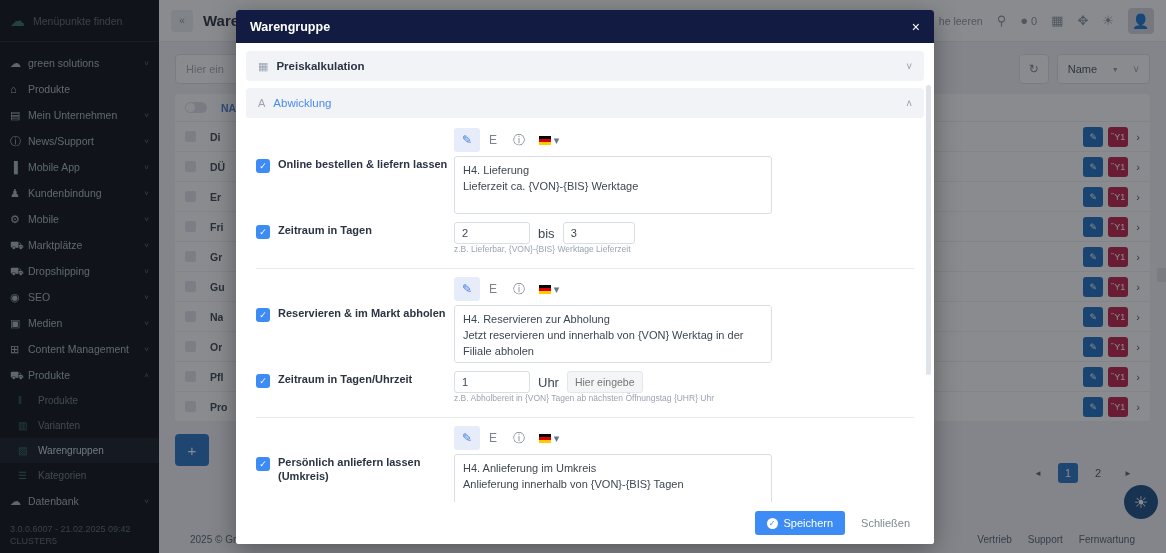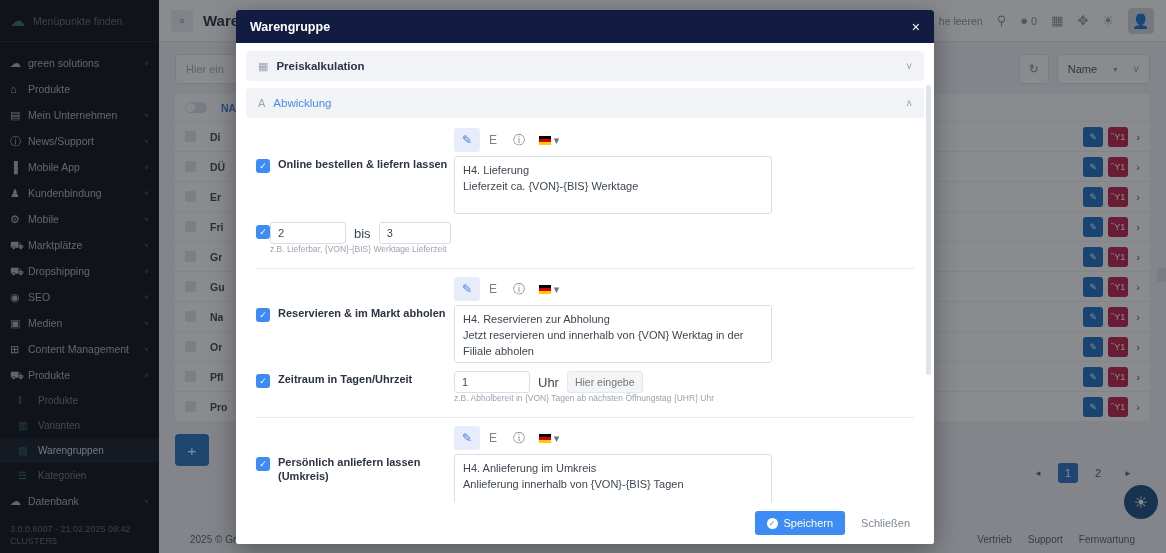"Zeitraum in Tagen" div.flabel { html: none -> <div>Zeitraum in Tagen</div> }
